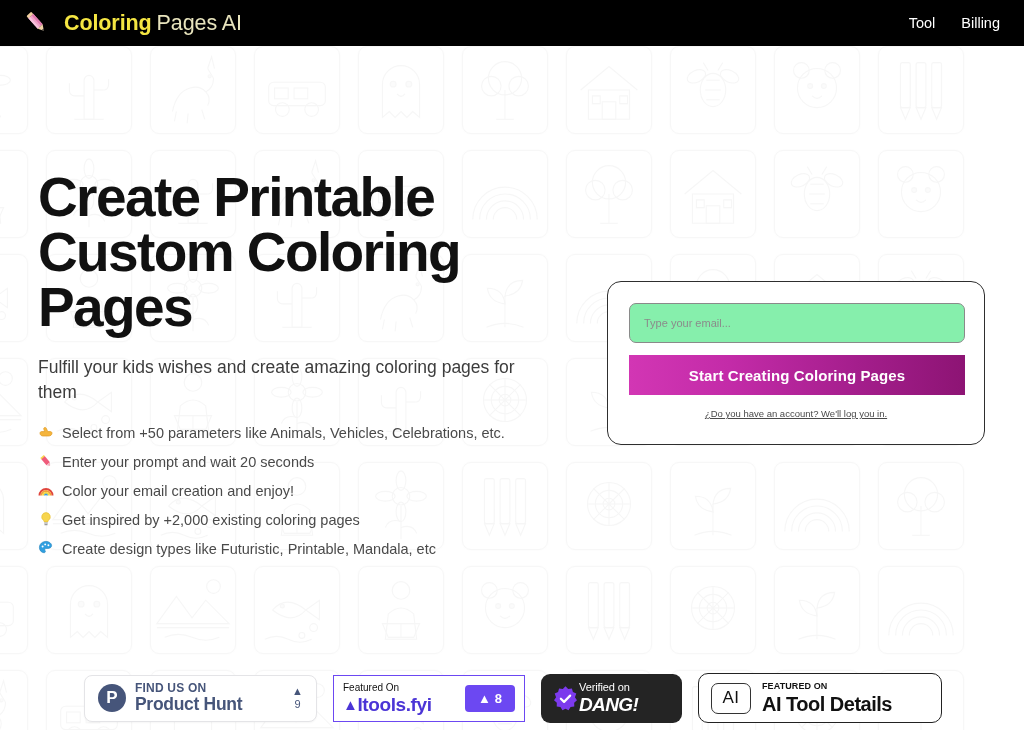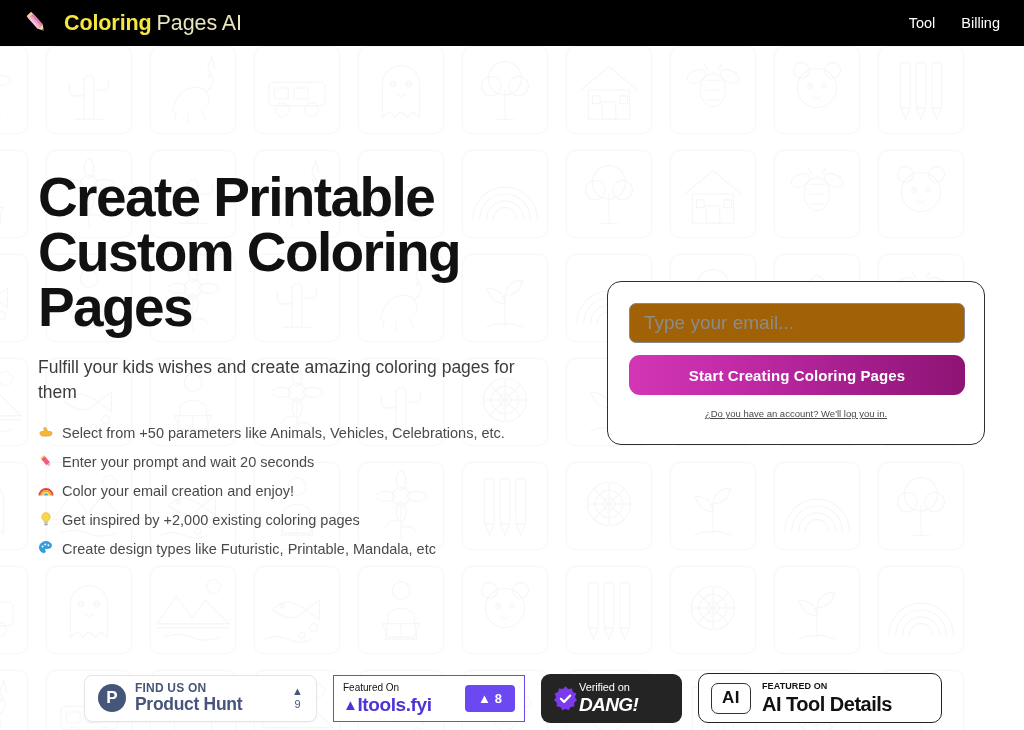"Type your email..." #email-input { background: #a16207 -> #86efac; font-size: 19px -> 11px }
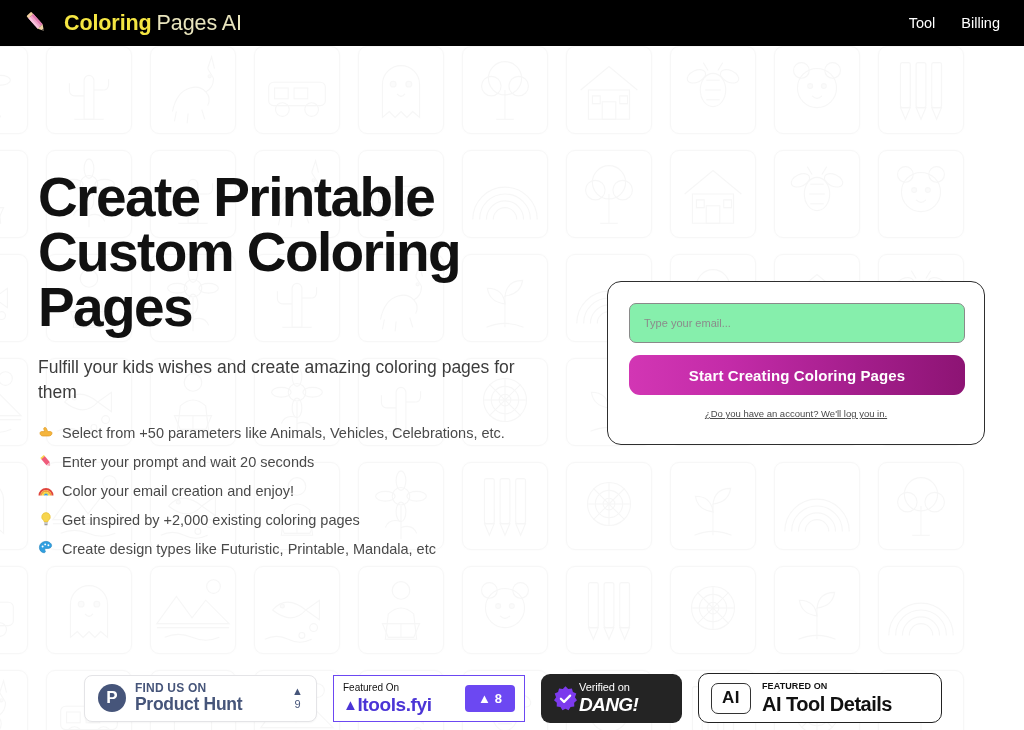"Start Creating Coloring Pages" #cta-button { border-radius: 11px -> 0 }
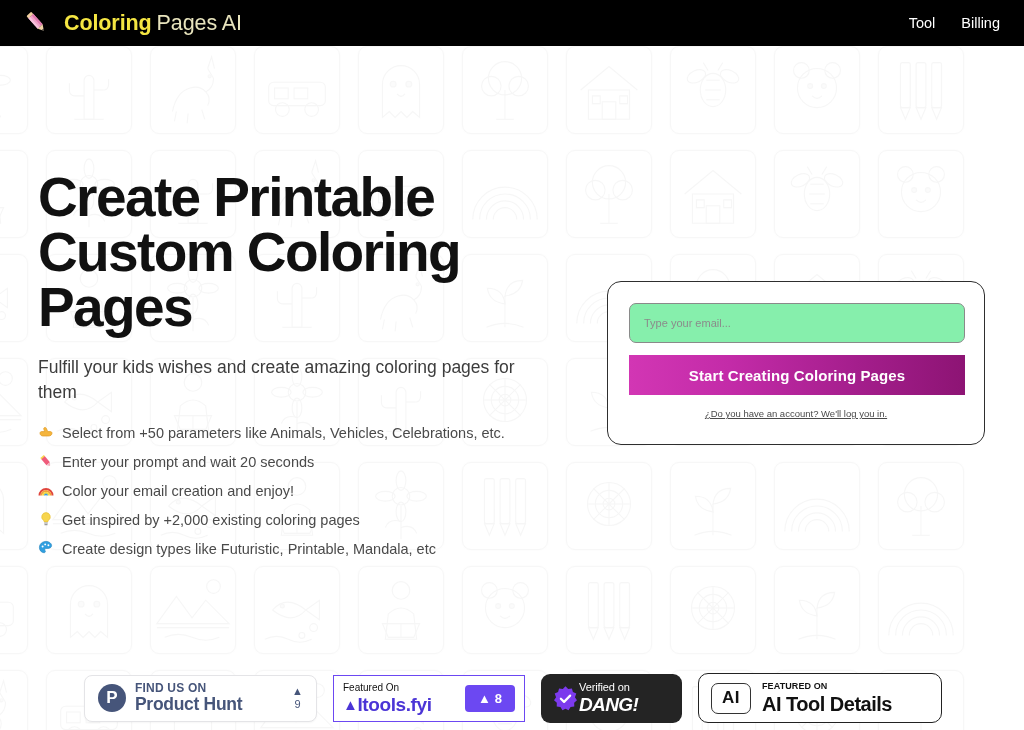"AI" #atd-logo { font-weight: 700 -> 400 }
